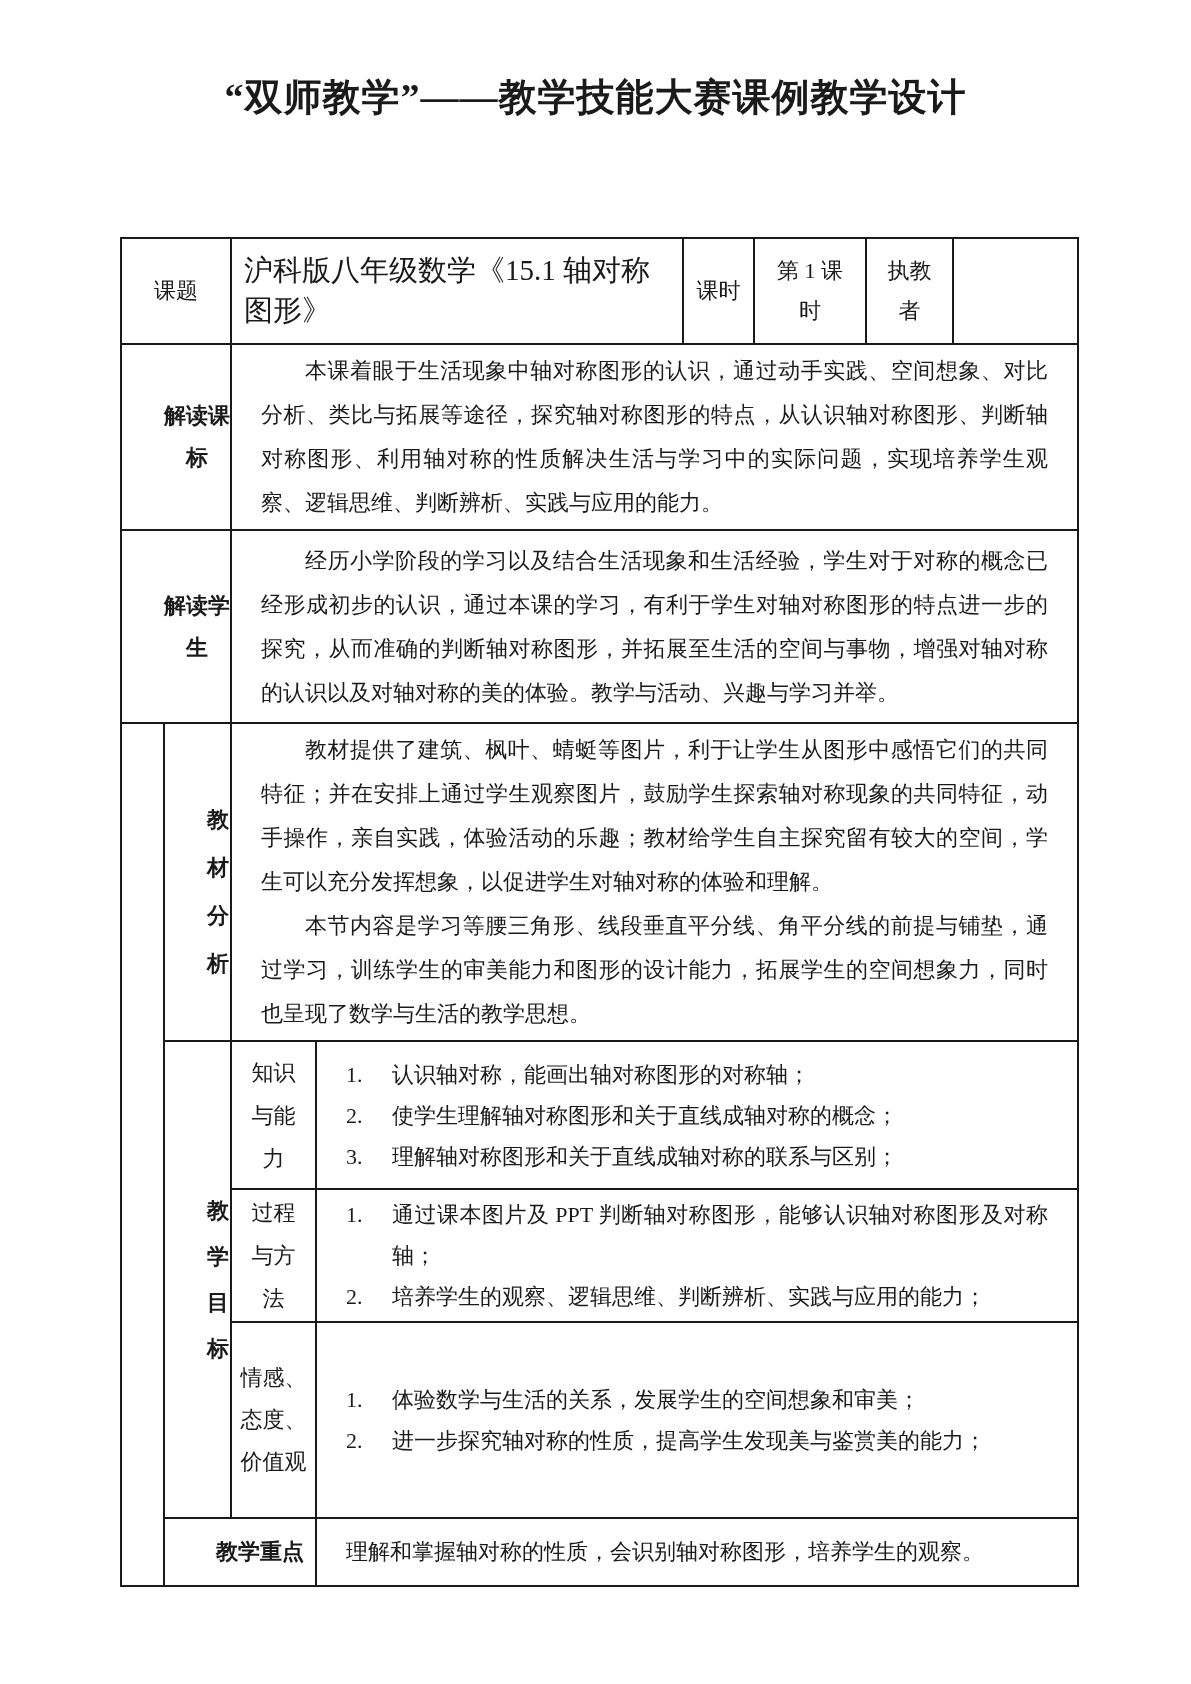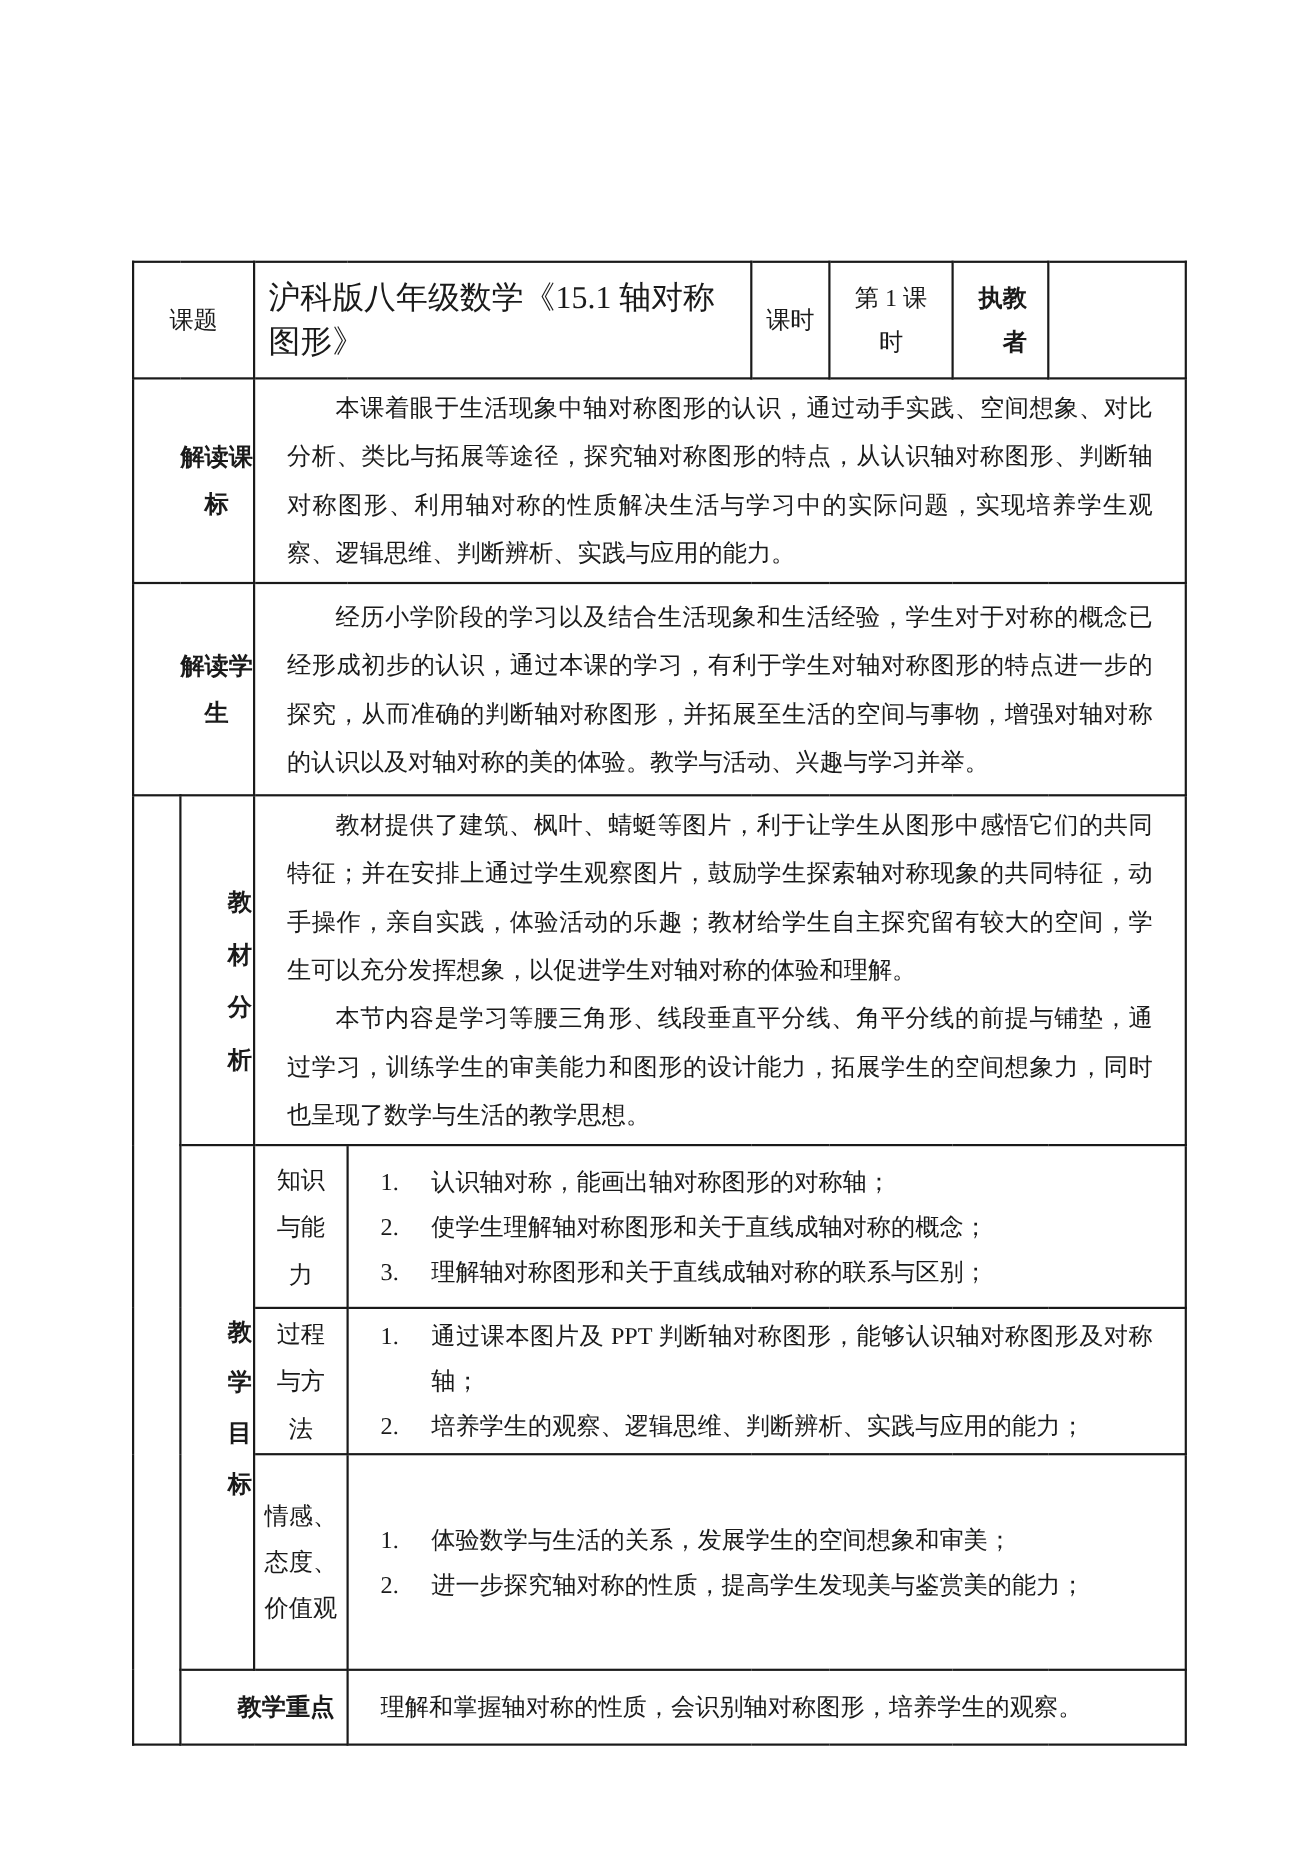"“双师教学”——教学技能大赛课例教学设计" h1.doc-title { html: none -> <h1>“双师教学”——教学技能大赛课例教学设计</h1> }
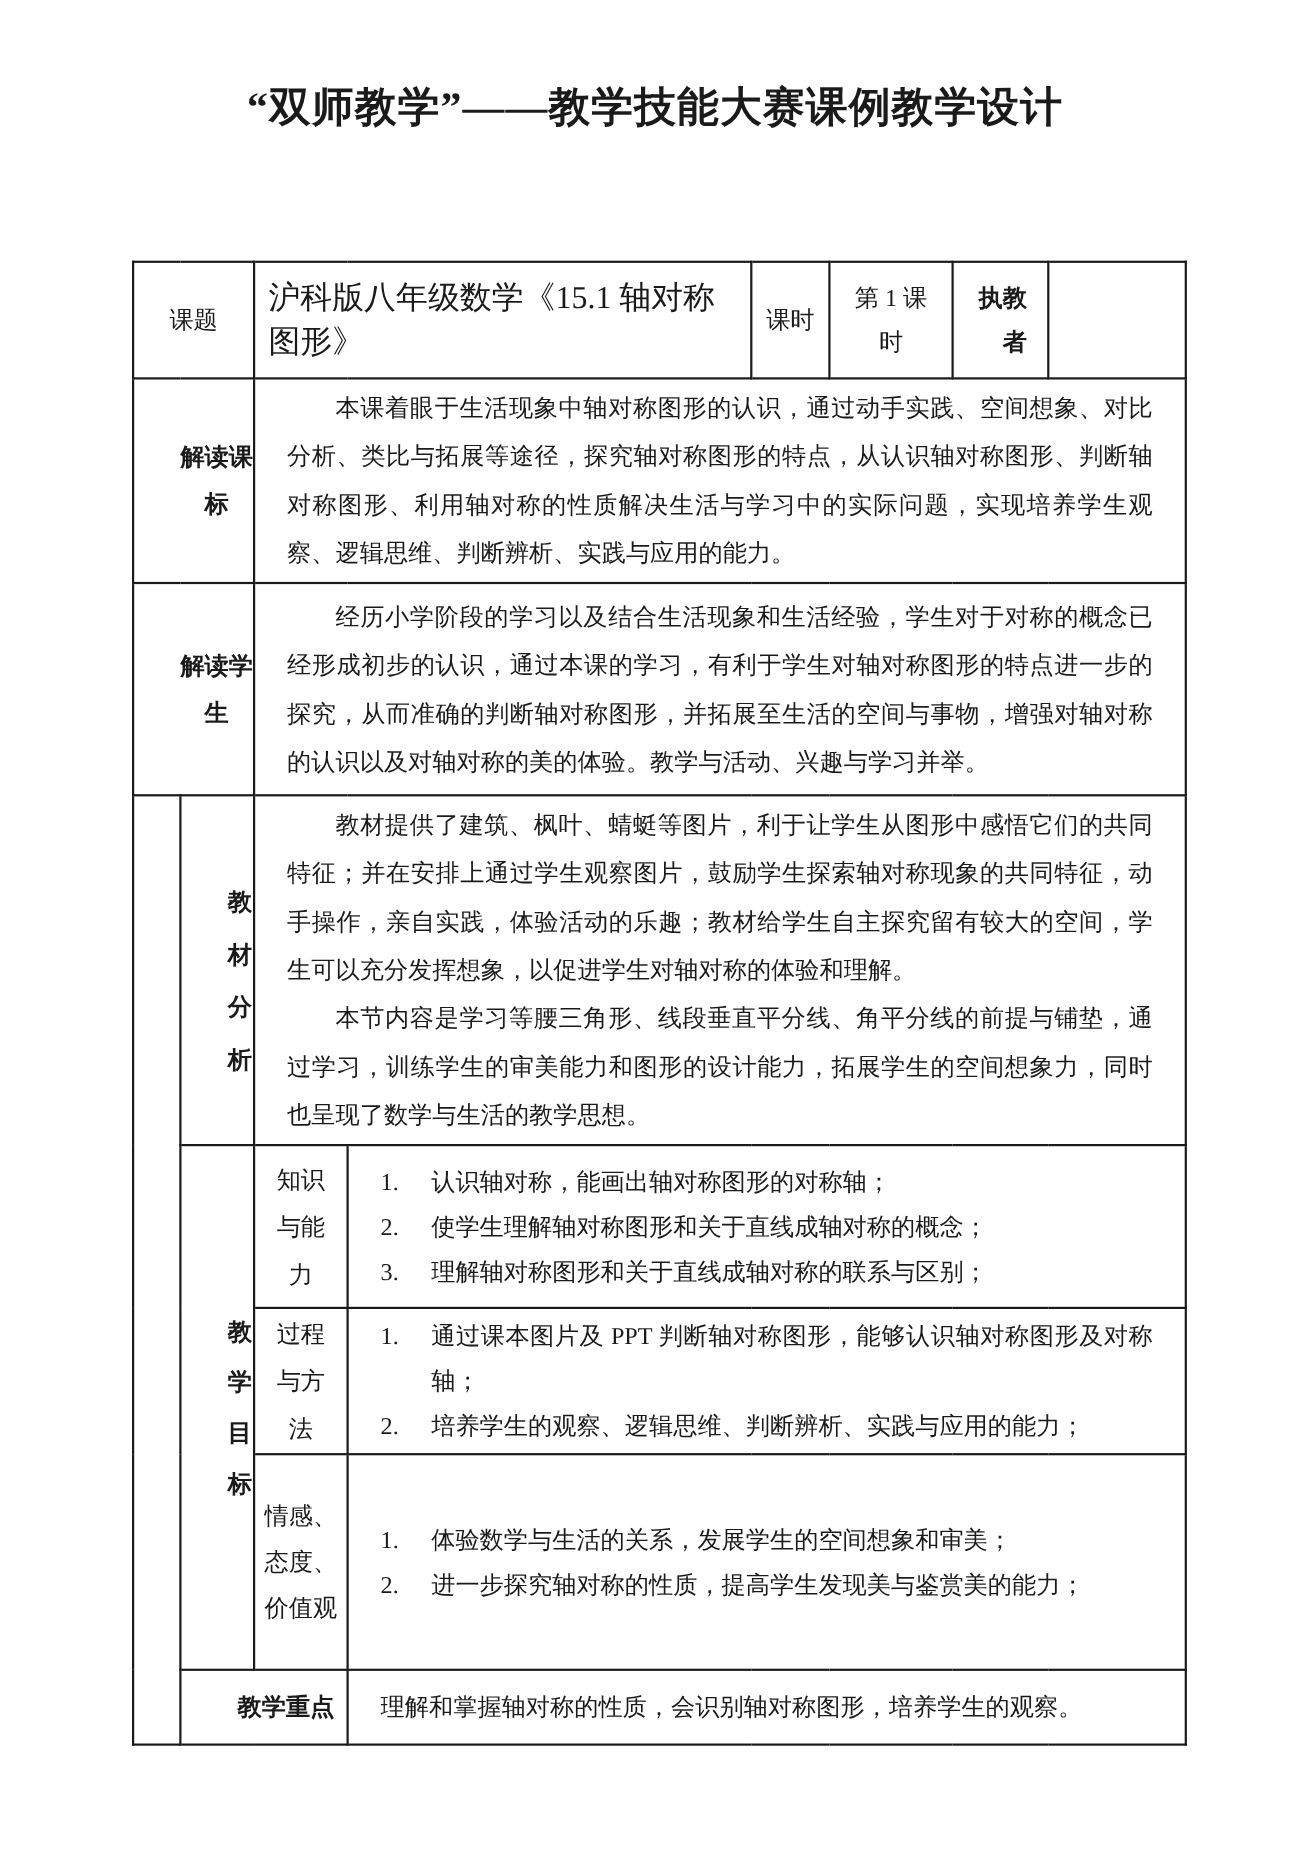"执教者" .w48 { font-weight: bold -> none; text-align: right -> center }
